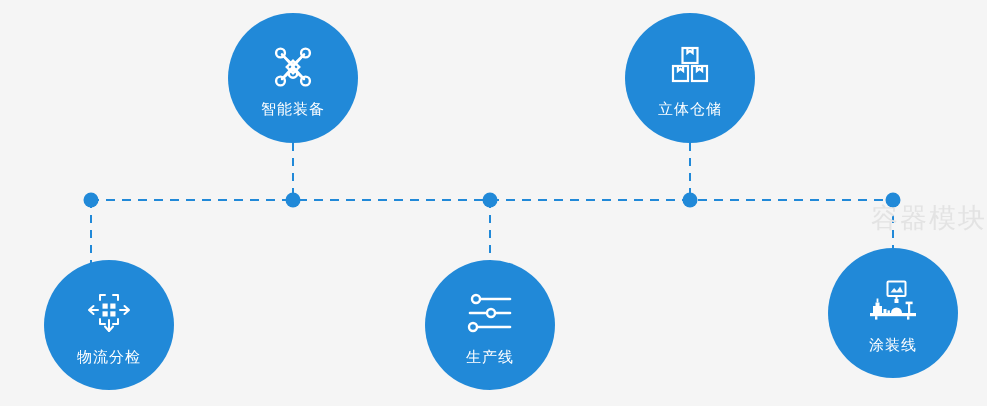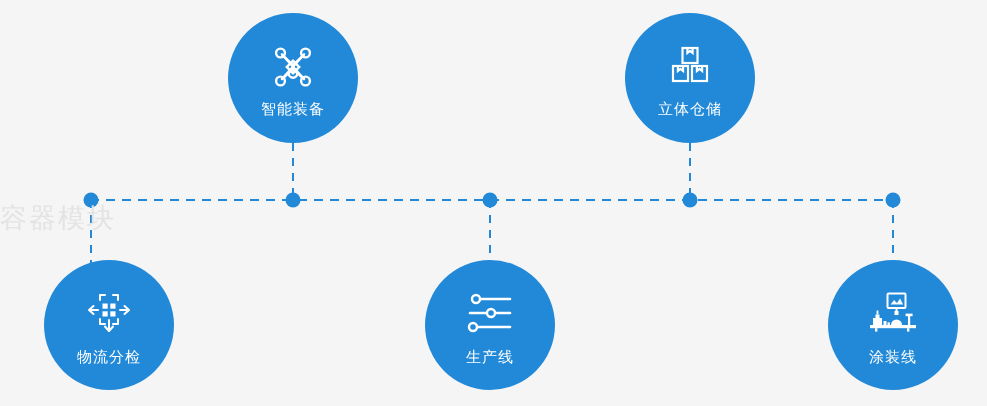"容器模块" .watermark { text-align: left -> right }
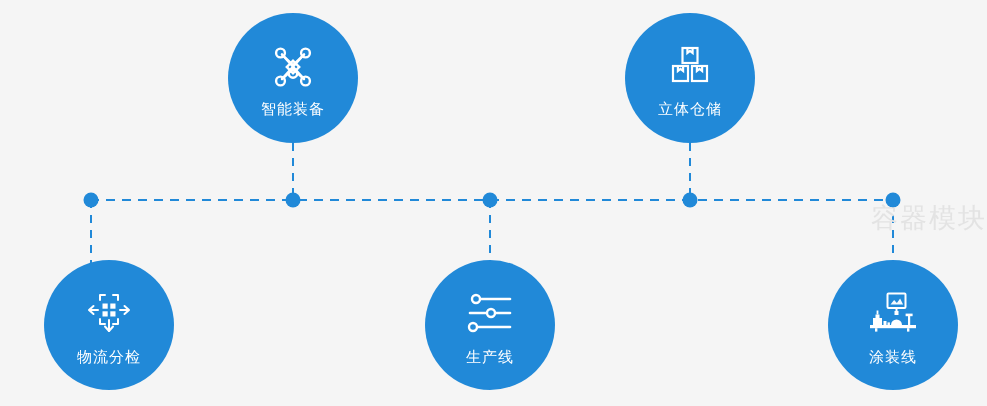"涂装线" .node-painting { top: 260px -> 248px }
